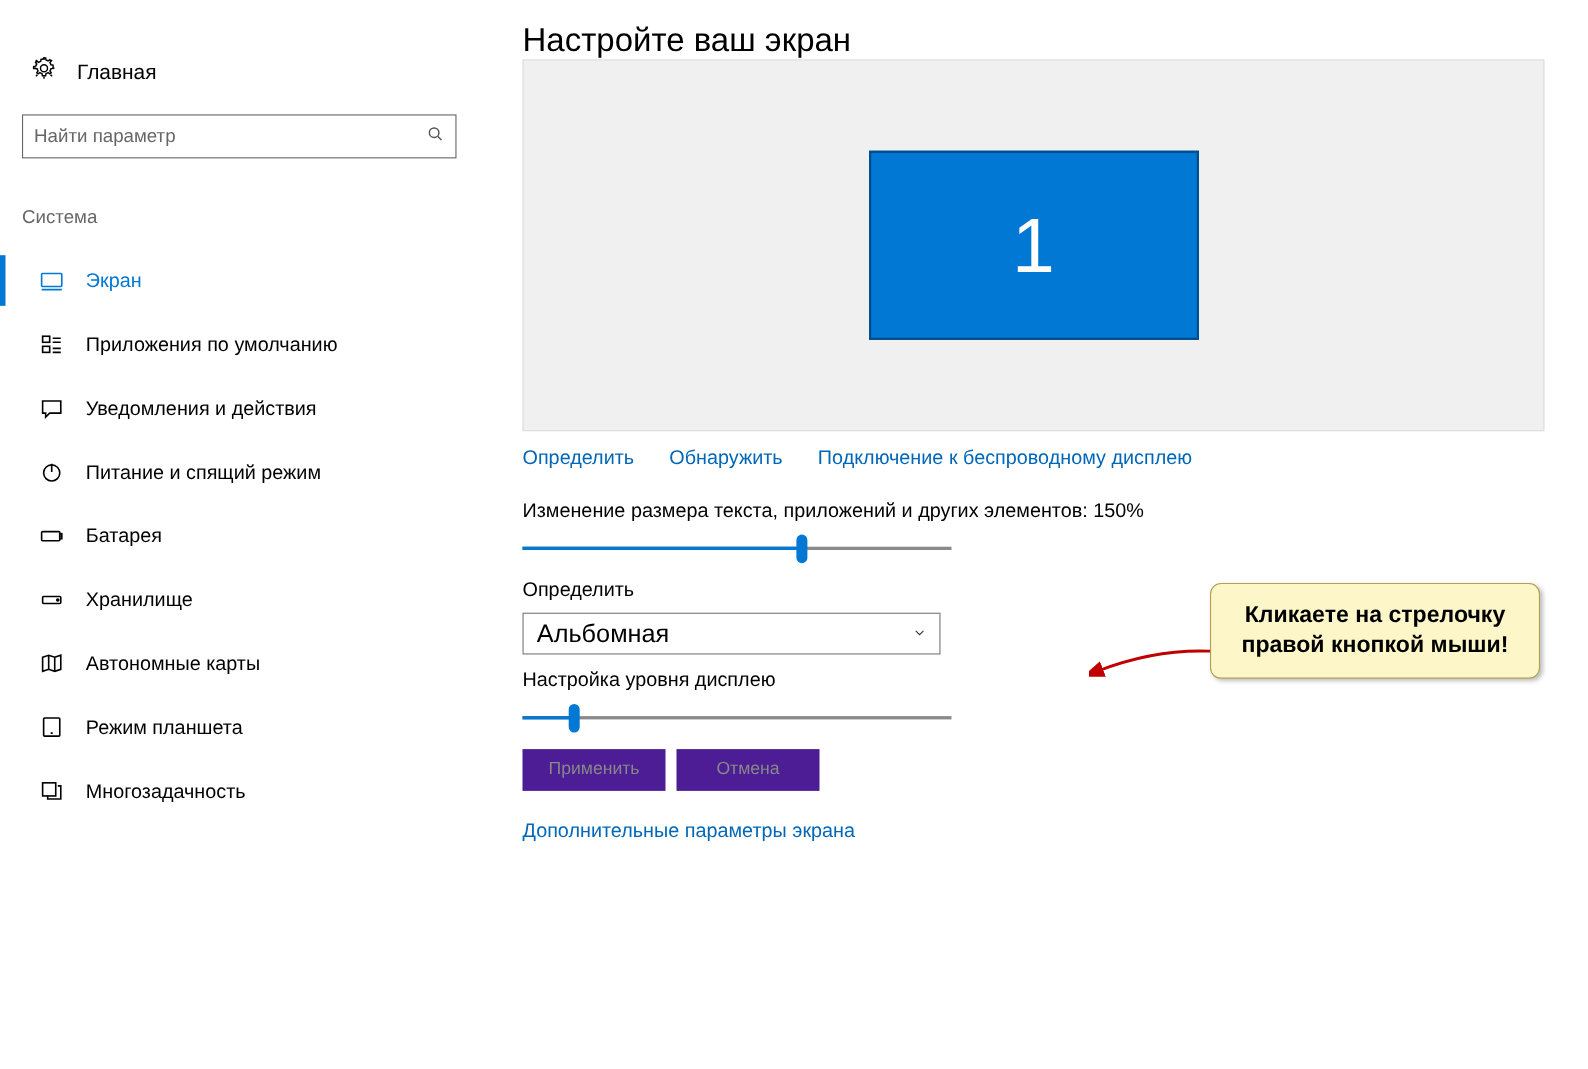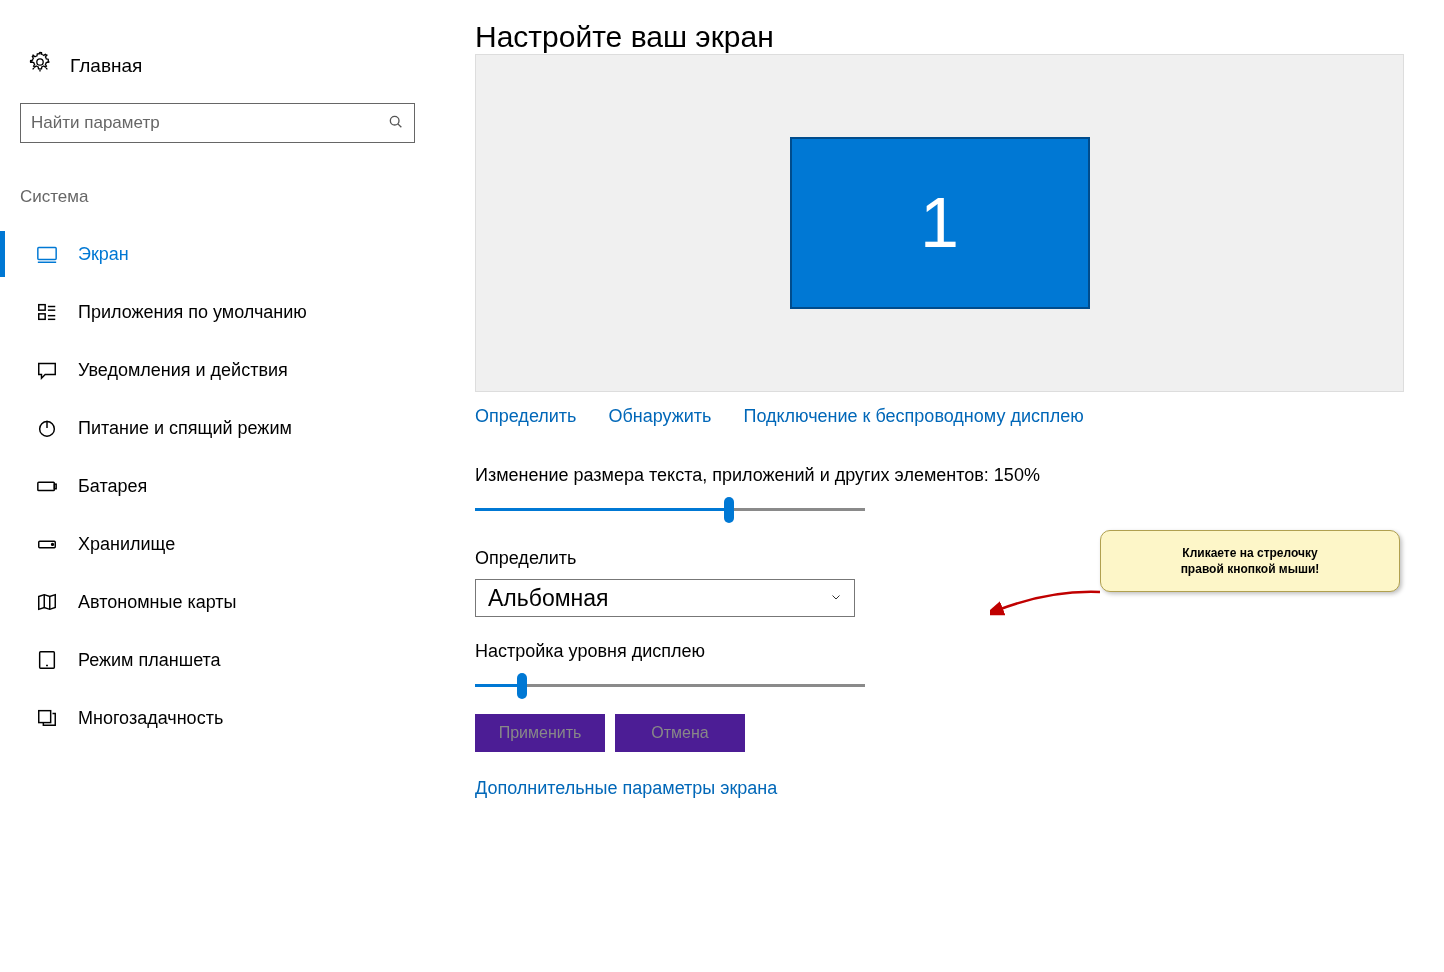"Изменение размера текста, приложений и" .setting-label { margin-top: 24px -> 13px }
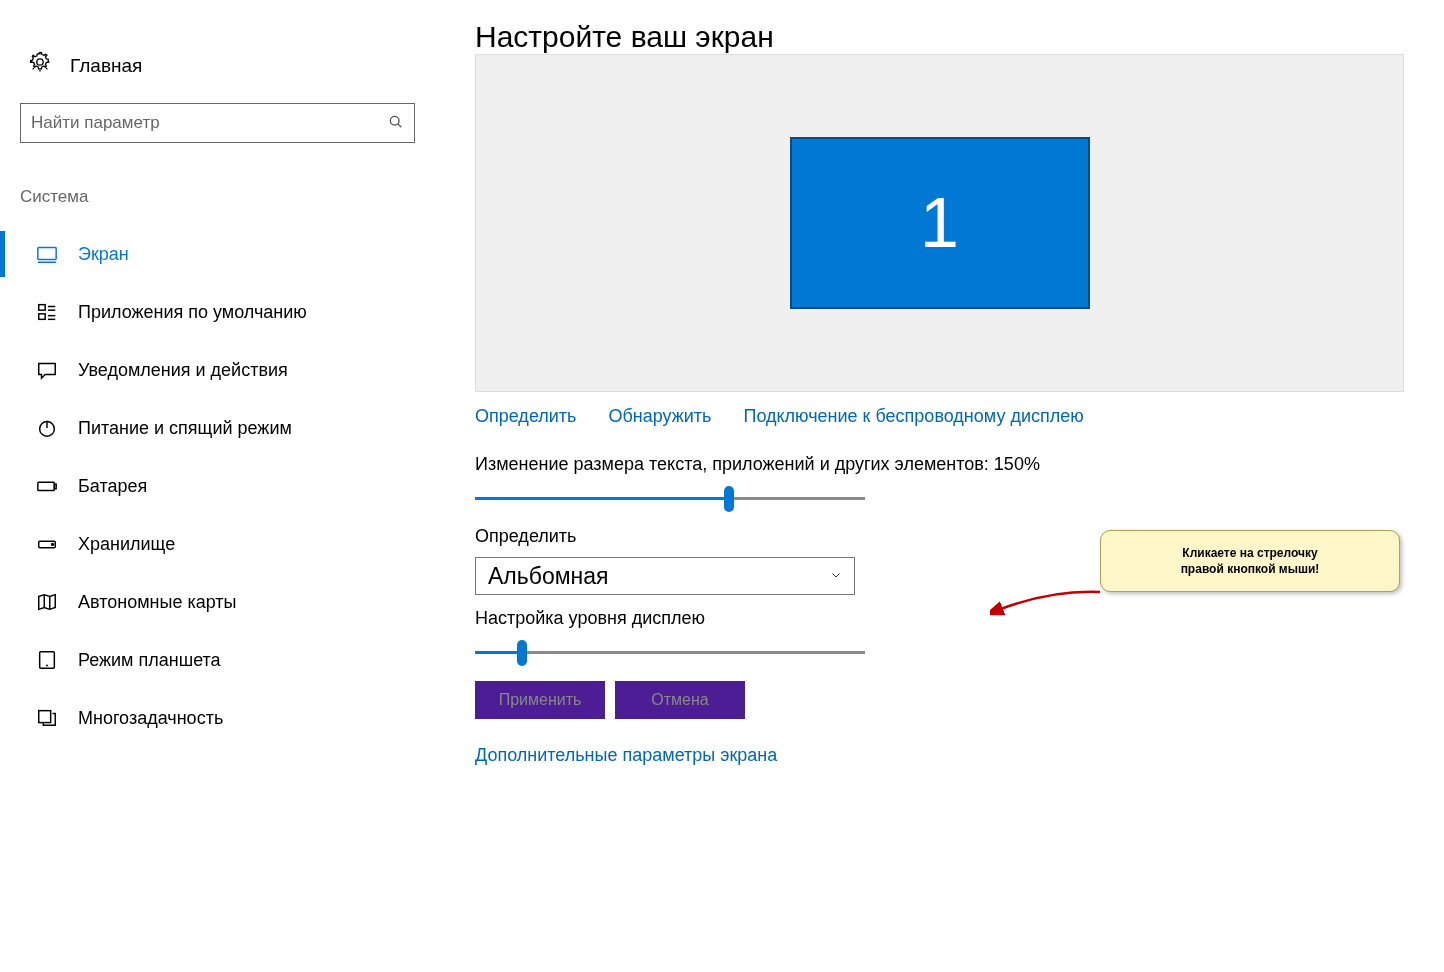"Кликаете на стрелочку" .callout-box { font-size: 12px -> 21px }
